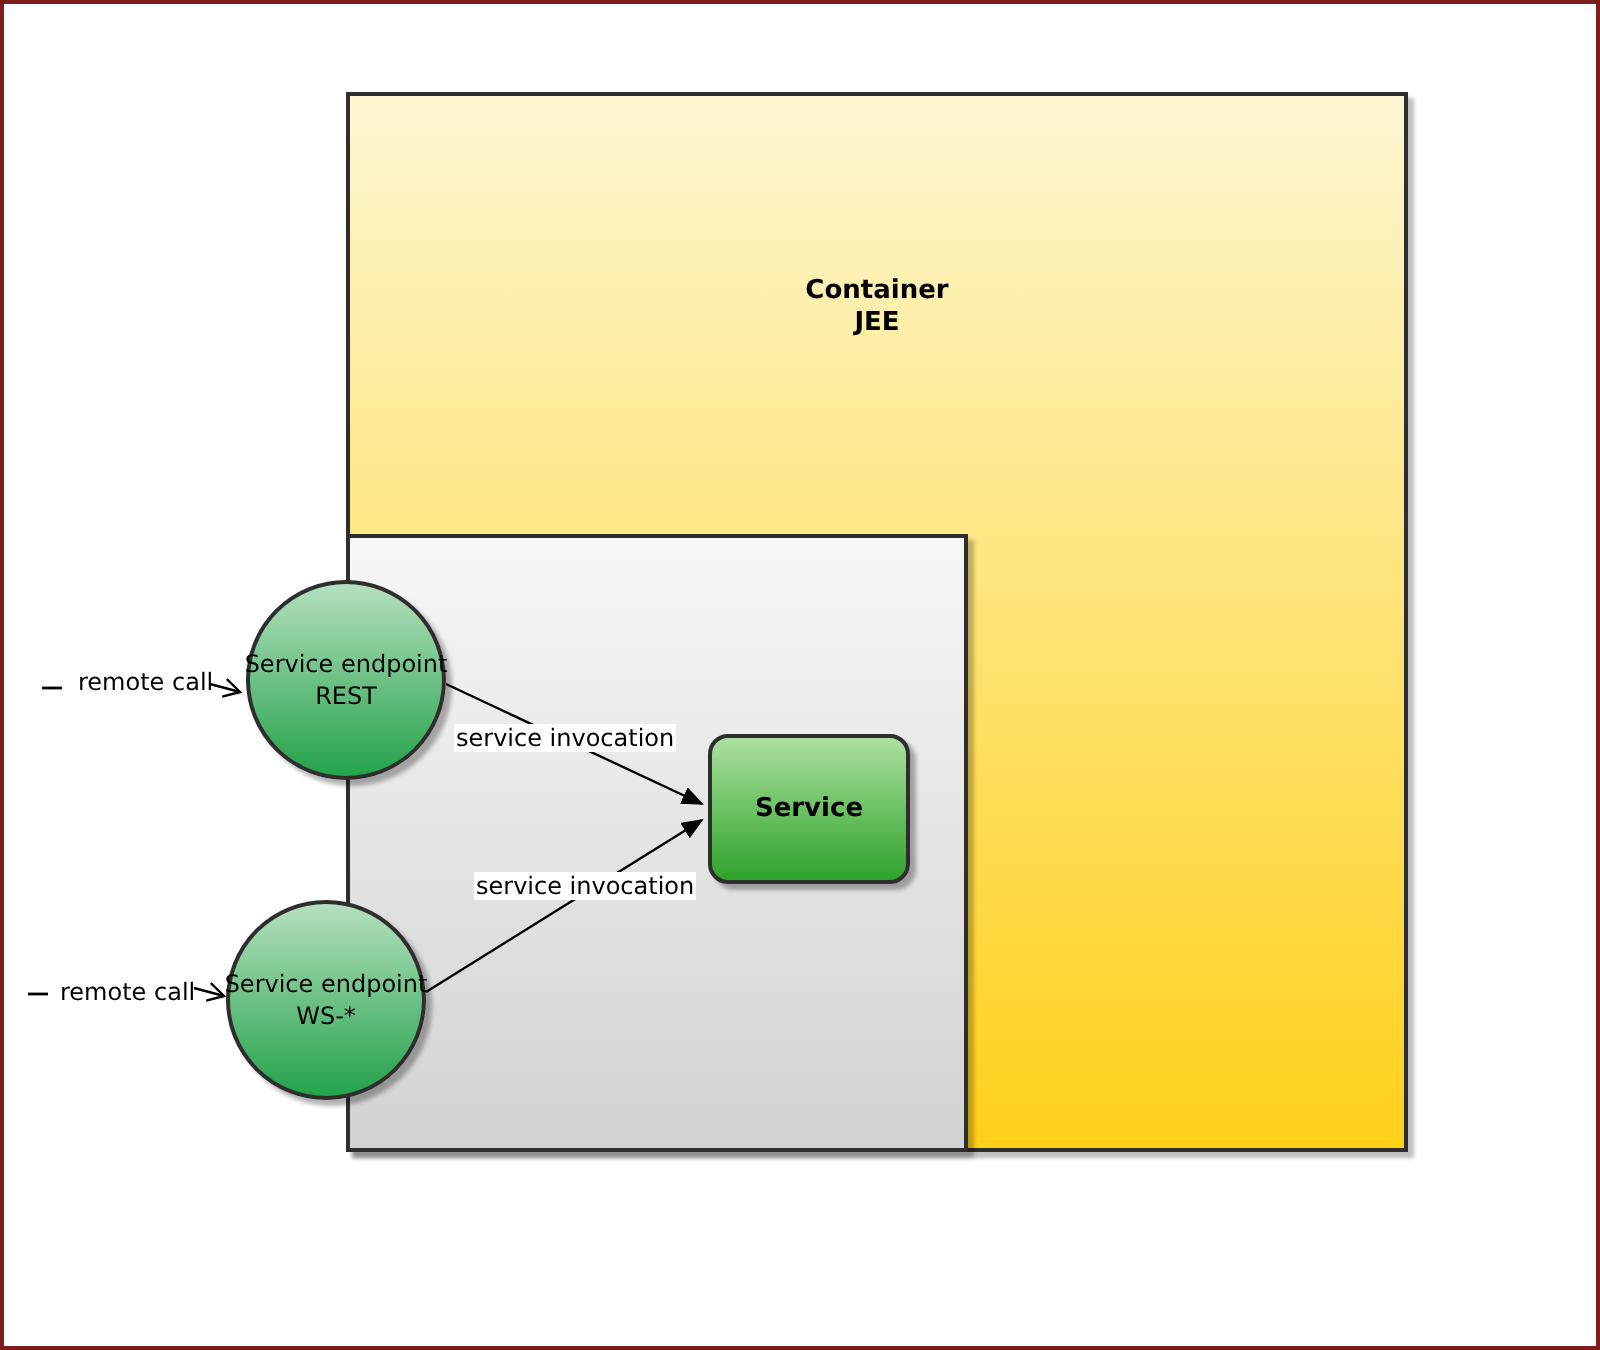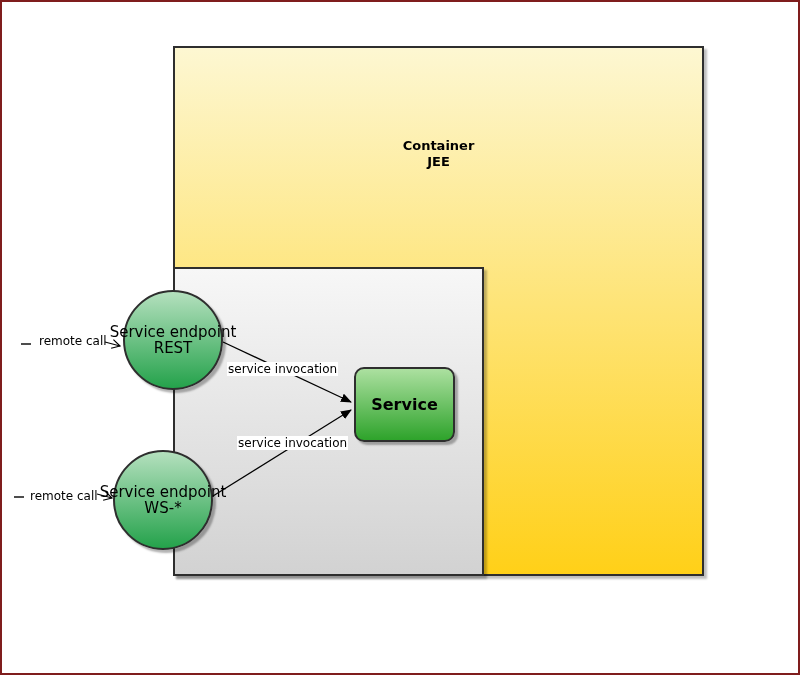"Service endpoint" .endpoint { font-size: 15px -> 12px }
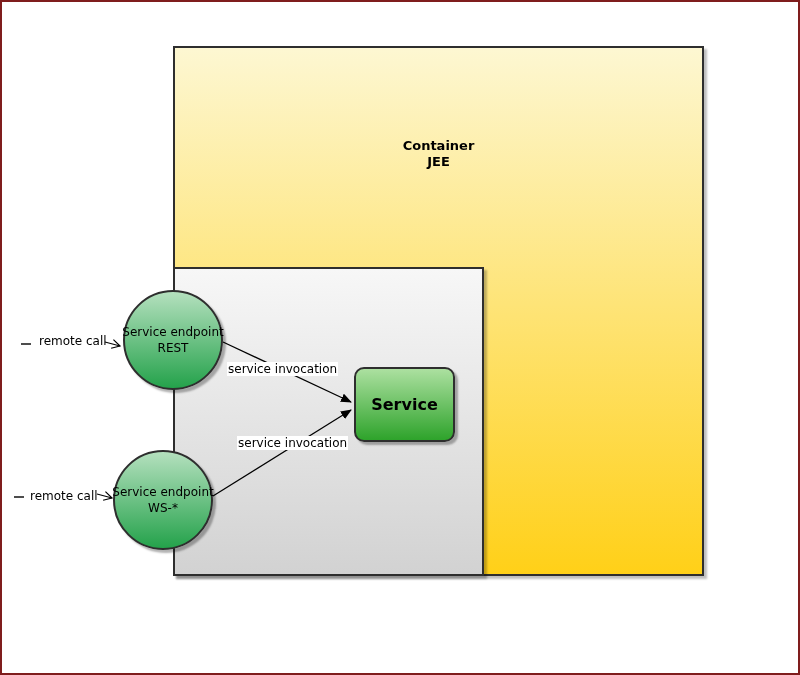"Service" .service-box { font-size: 16px -> 13px }
